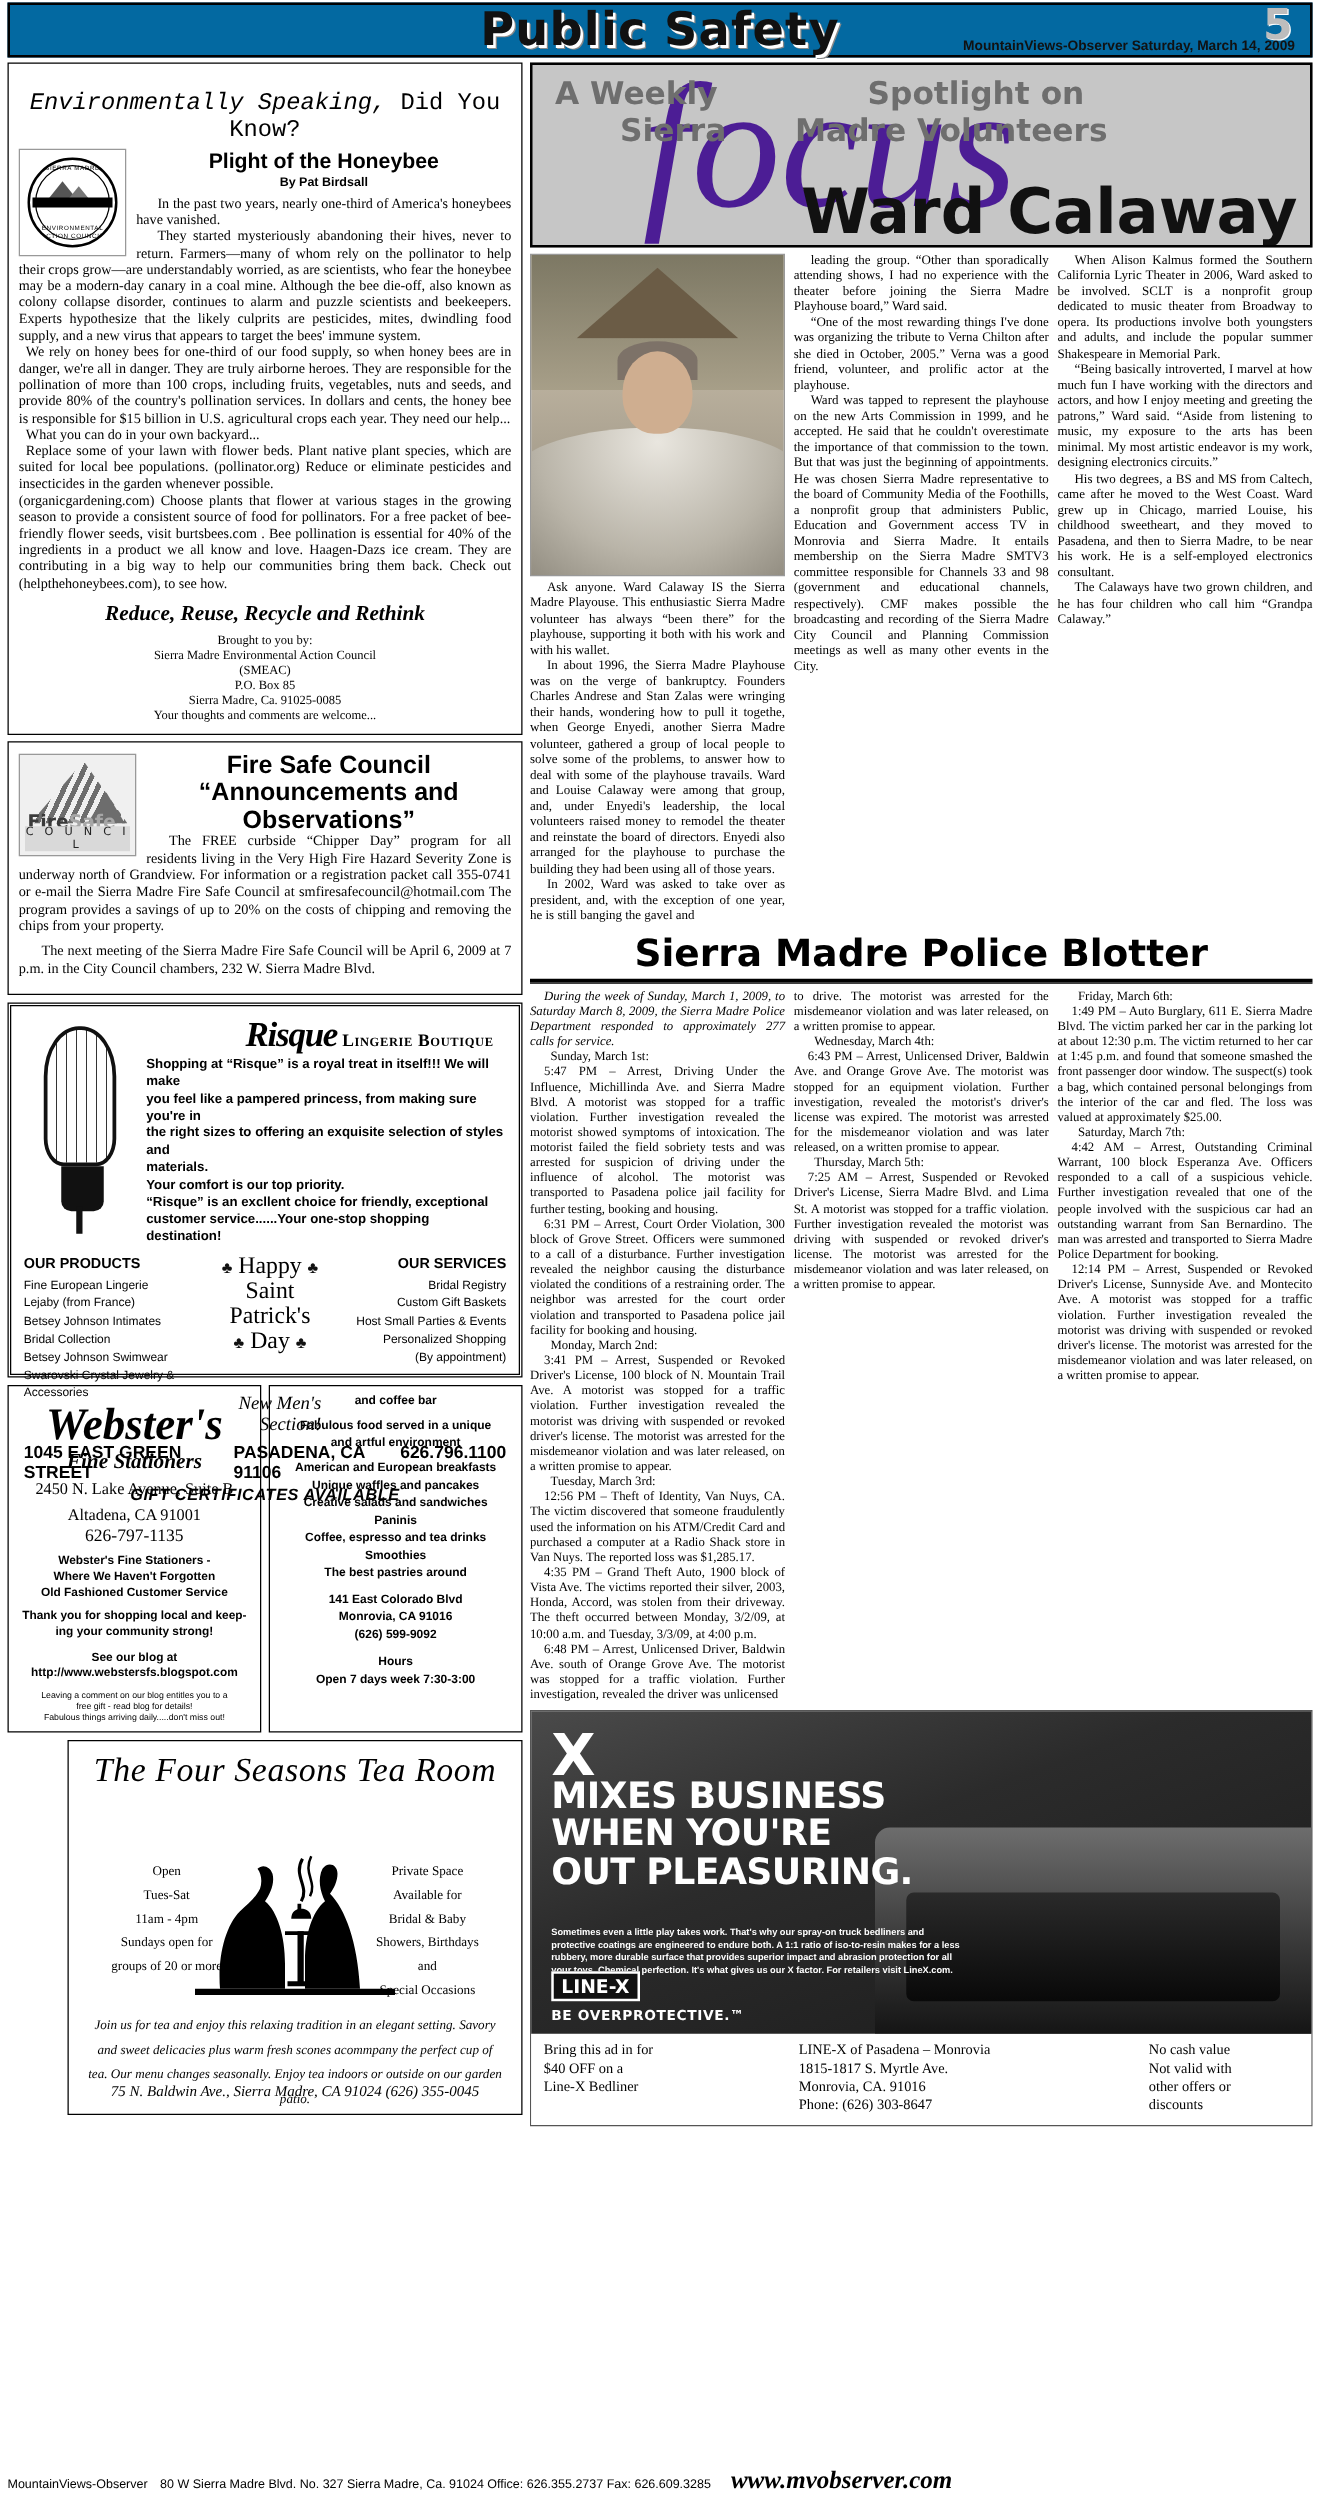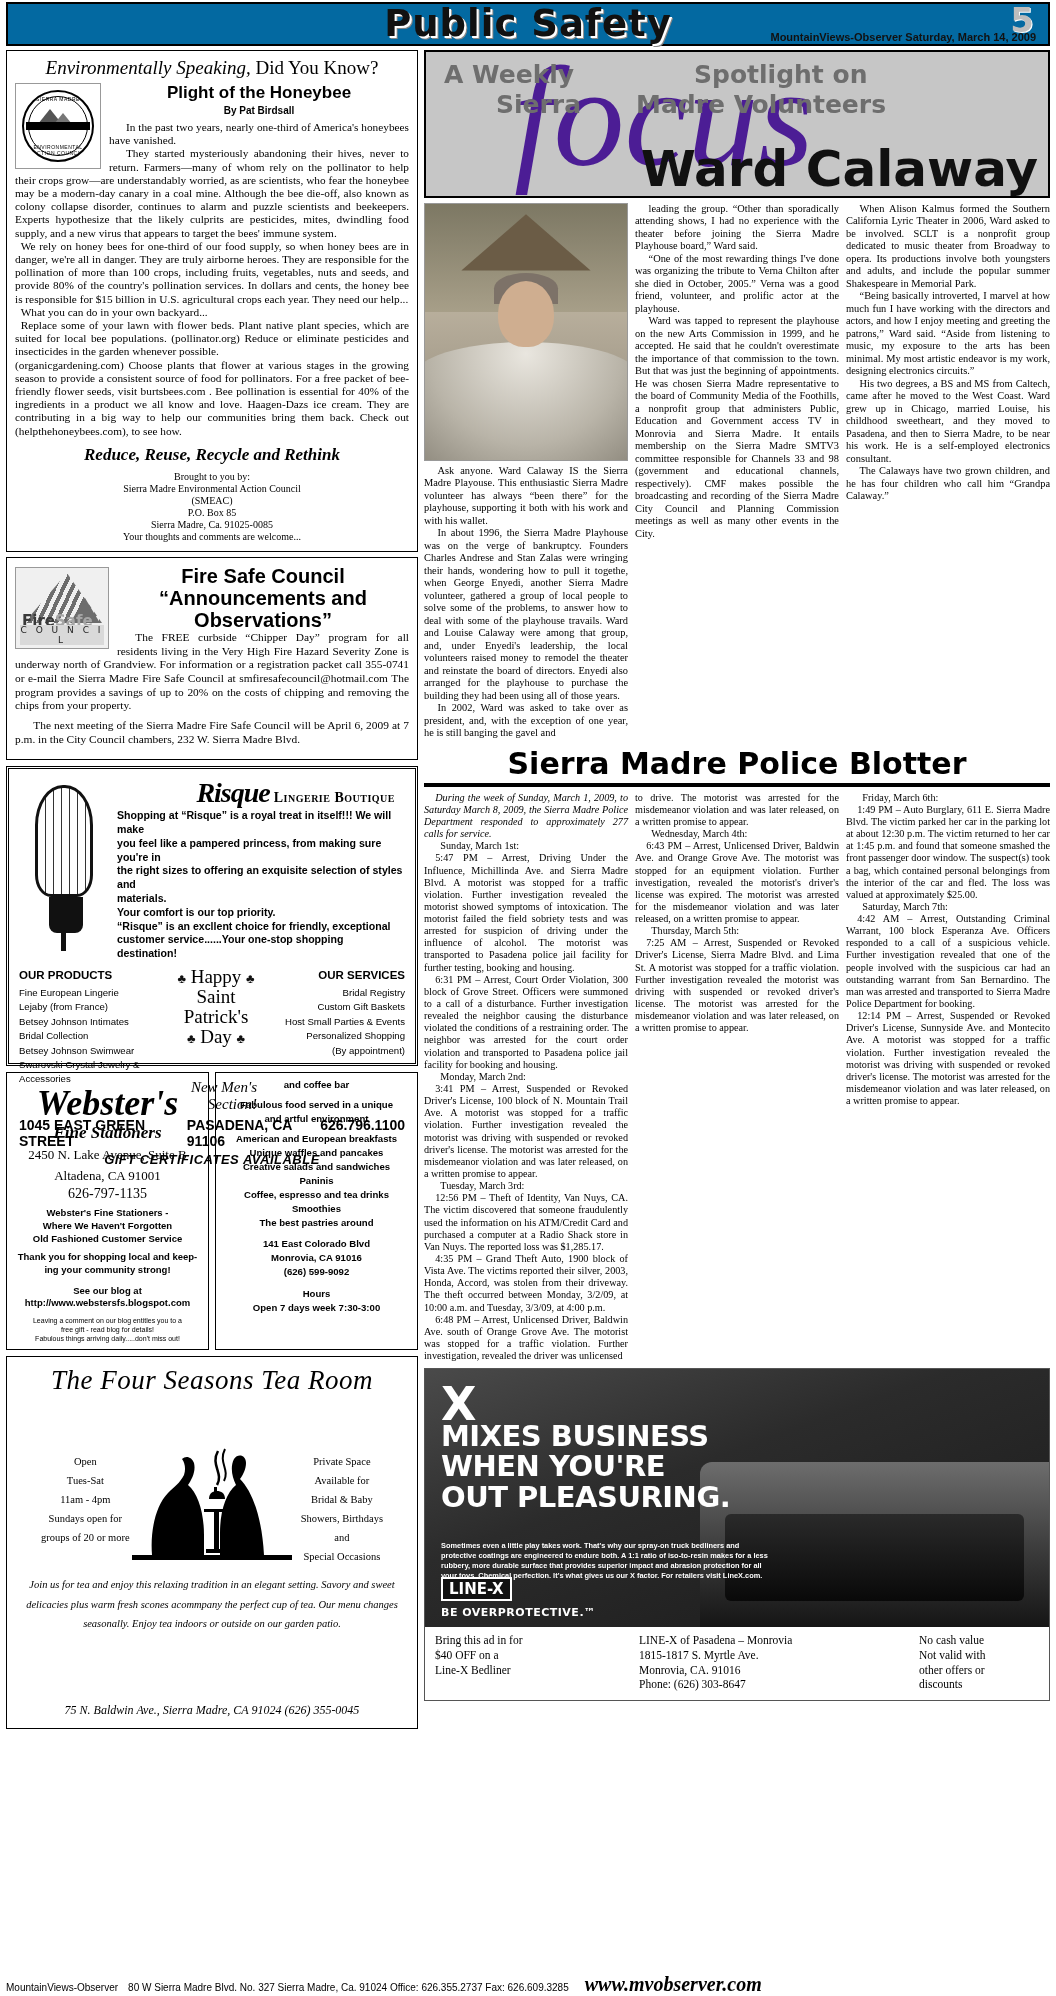"Environmentally Speaking, Did You Know?" .env-head { font-family: Liberation Serif, serif -> Liberation Mono, monospace; margin: 0 0 4px 0 -> 14px 0 4px 0 }
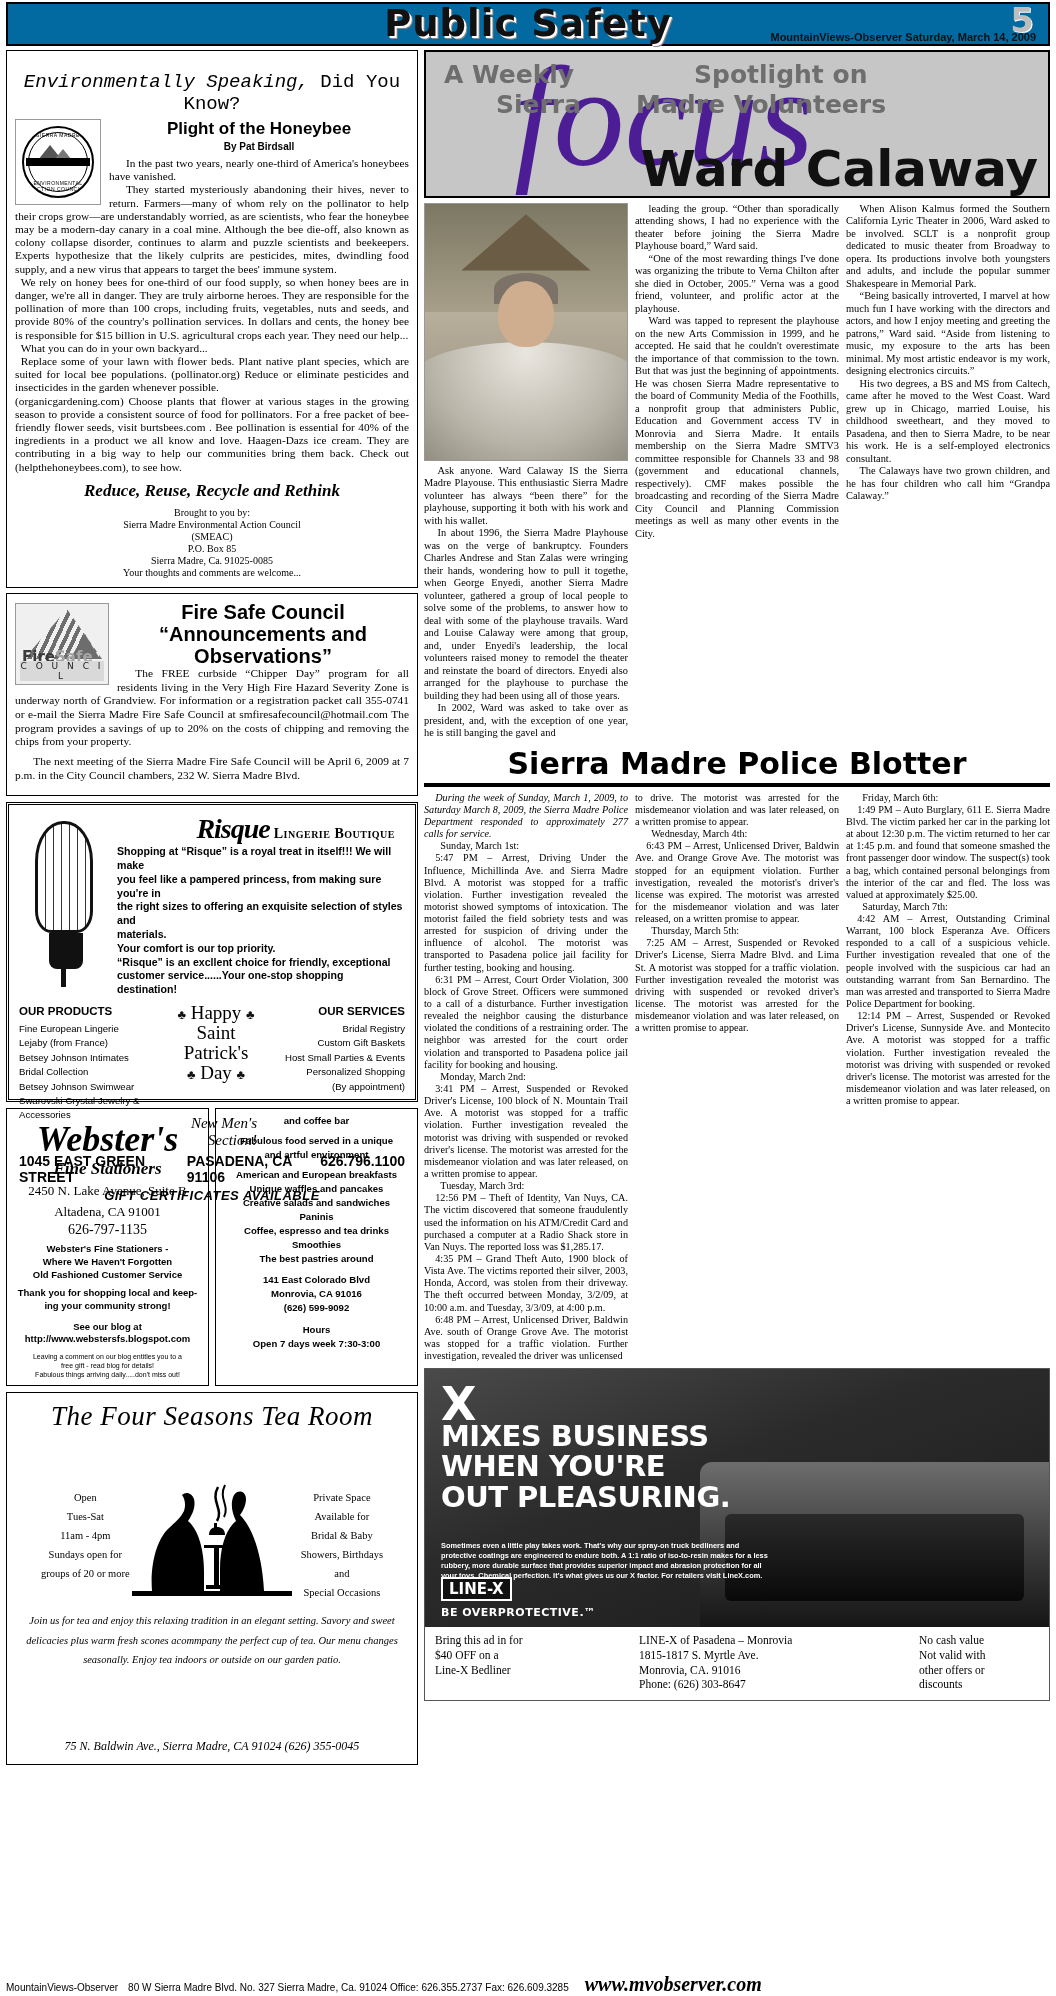"The Four Seasons Tea Room" .four { height: 373px -> 300px; margin-left: none -> 48px }
